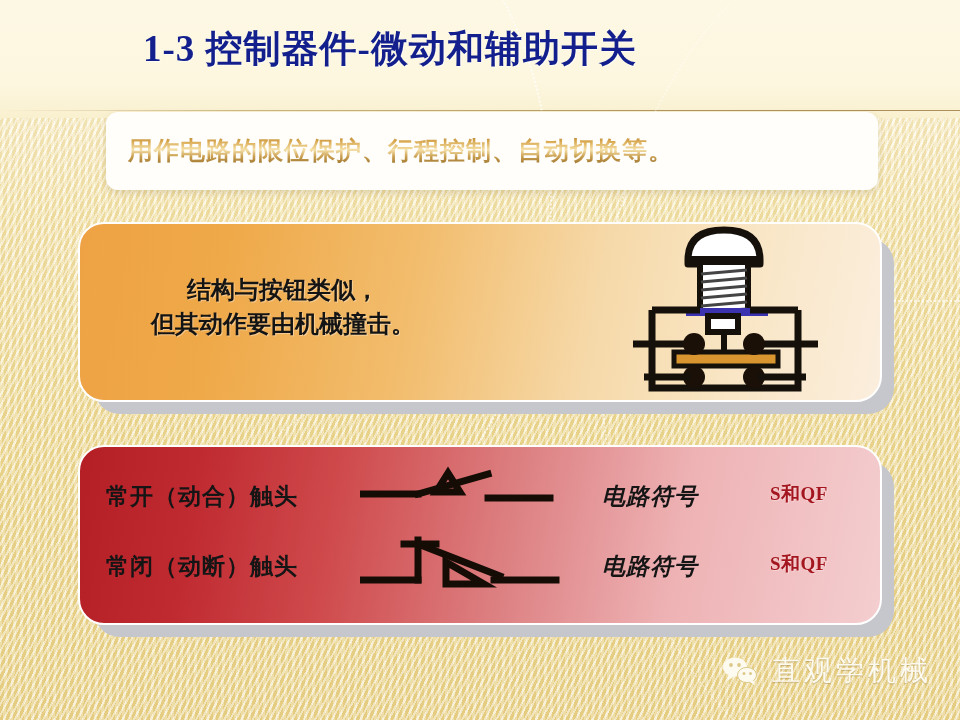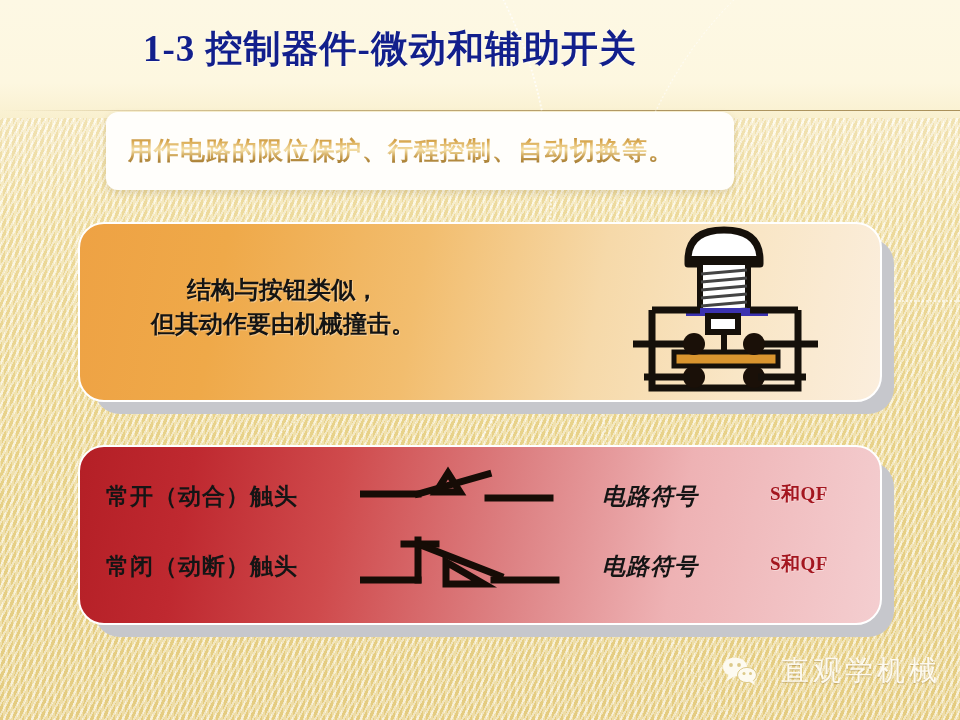"用作电路的限位保护、行程控制、自动切换等。" #caption-box { width: 628px -> 772px }
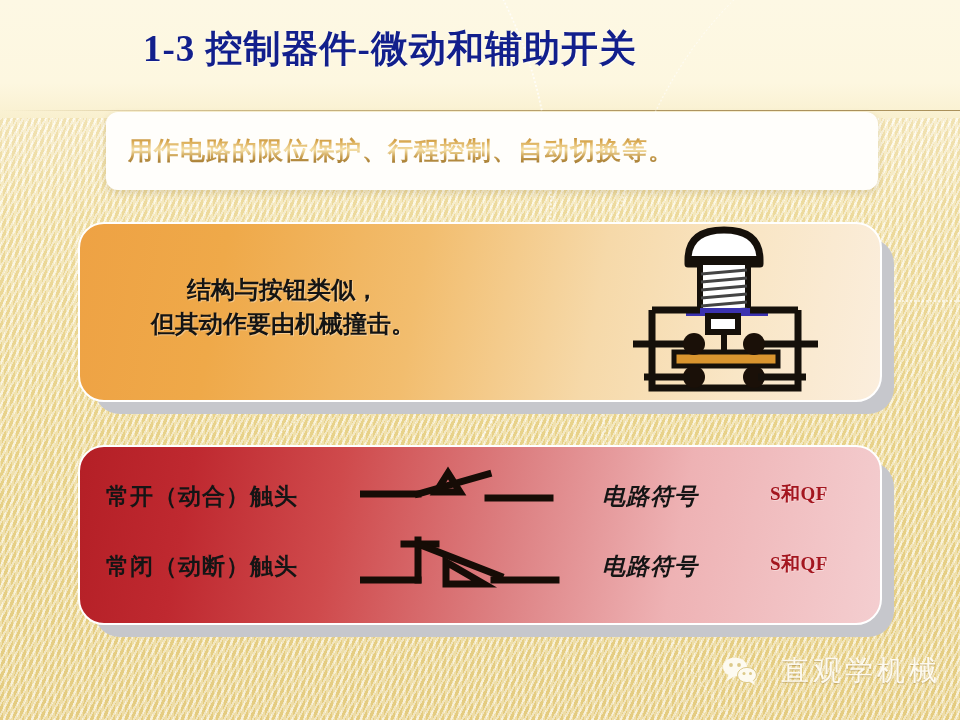"直观学机械" #watermark { gap: 23px -> 14px }
